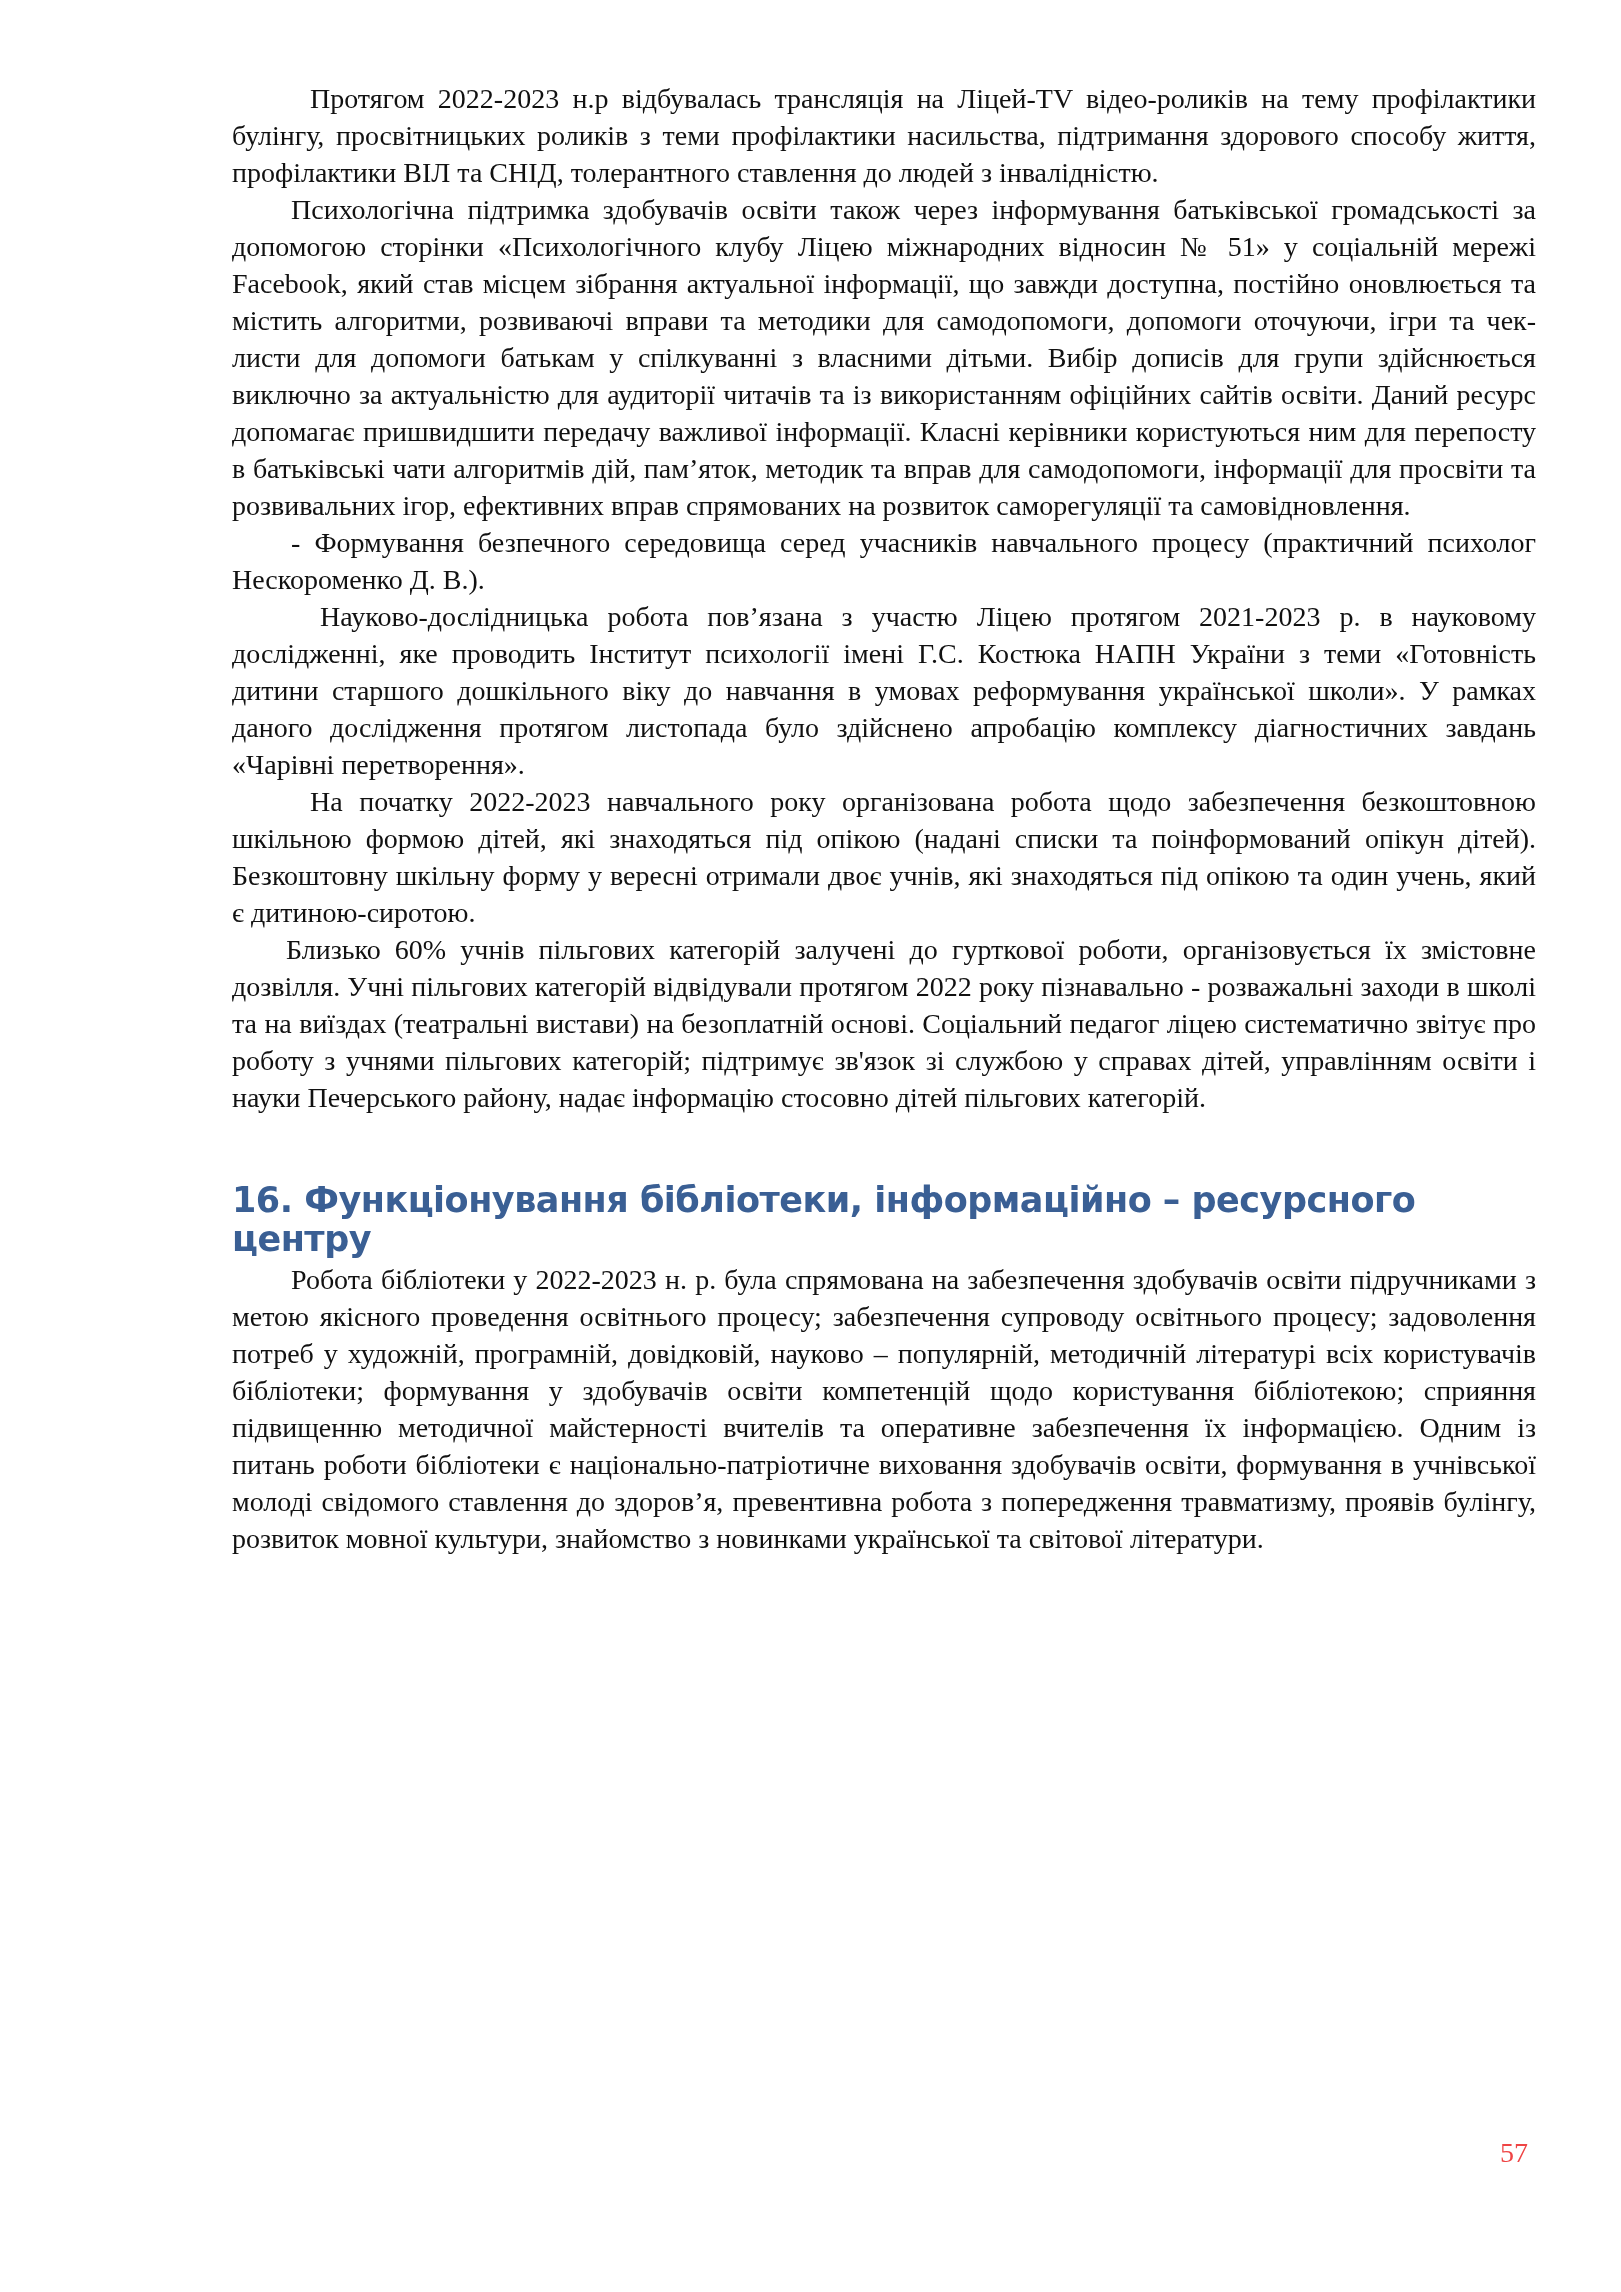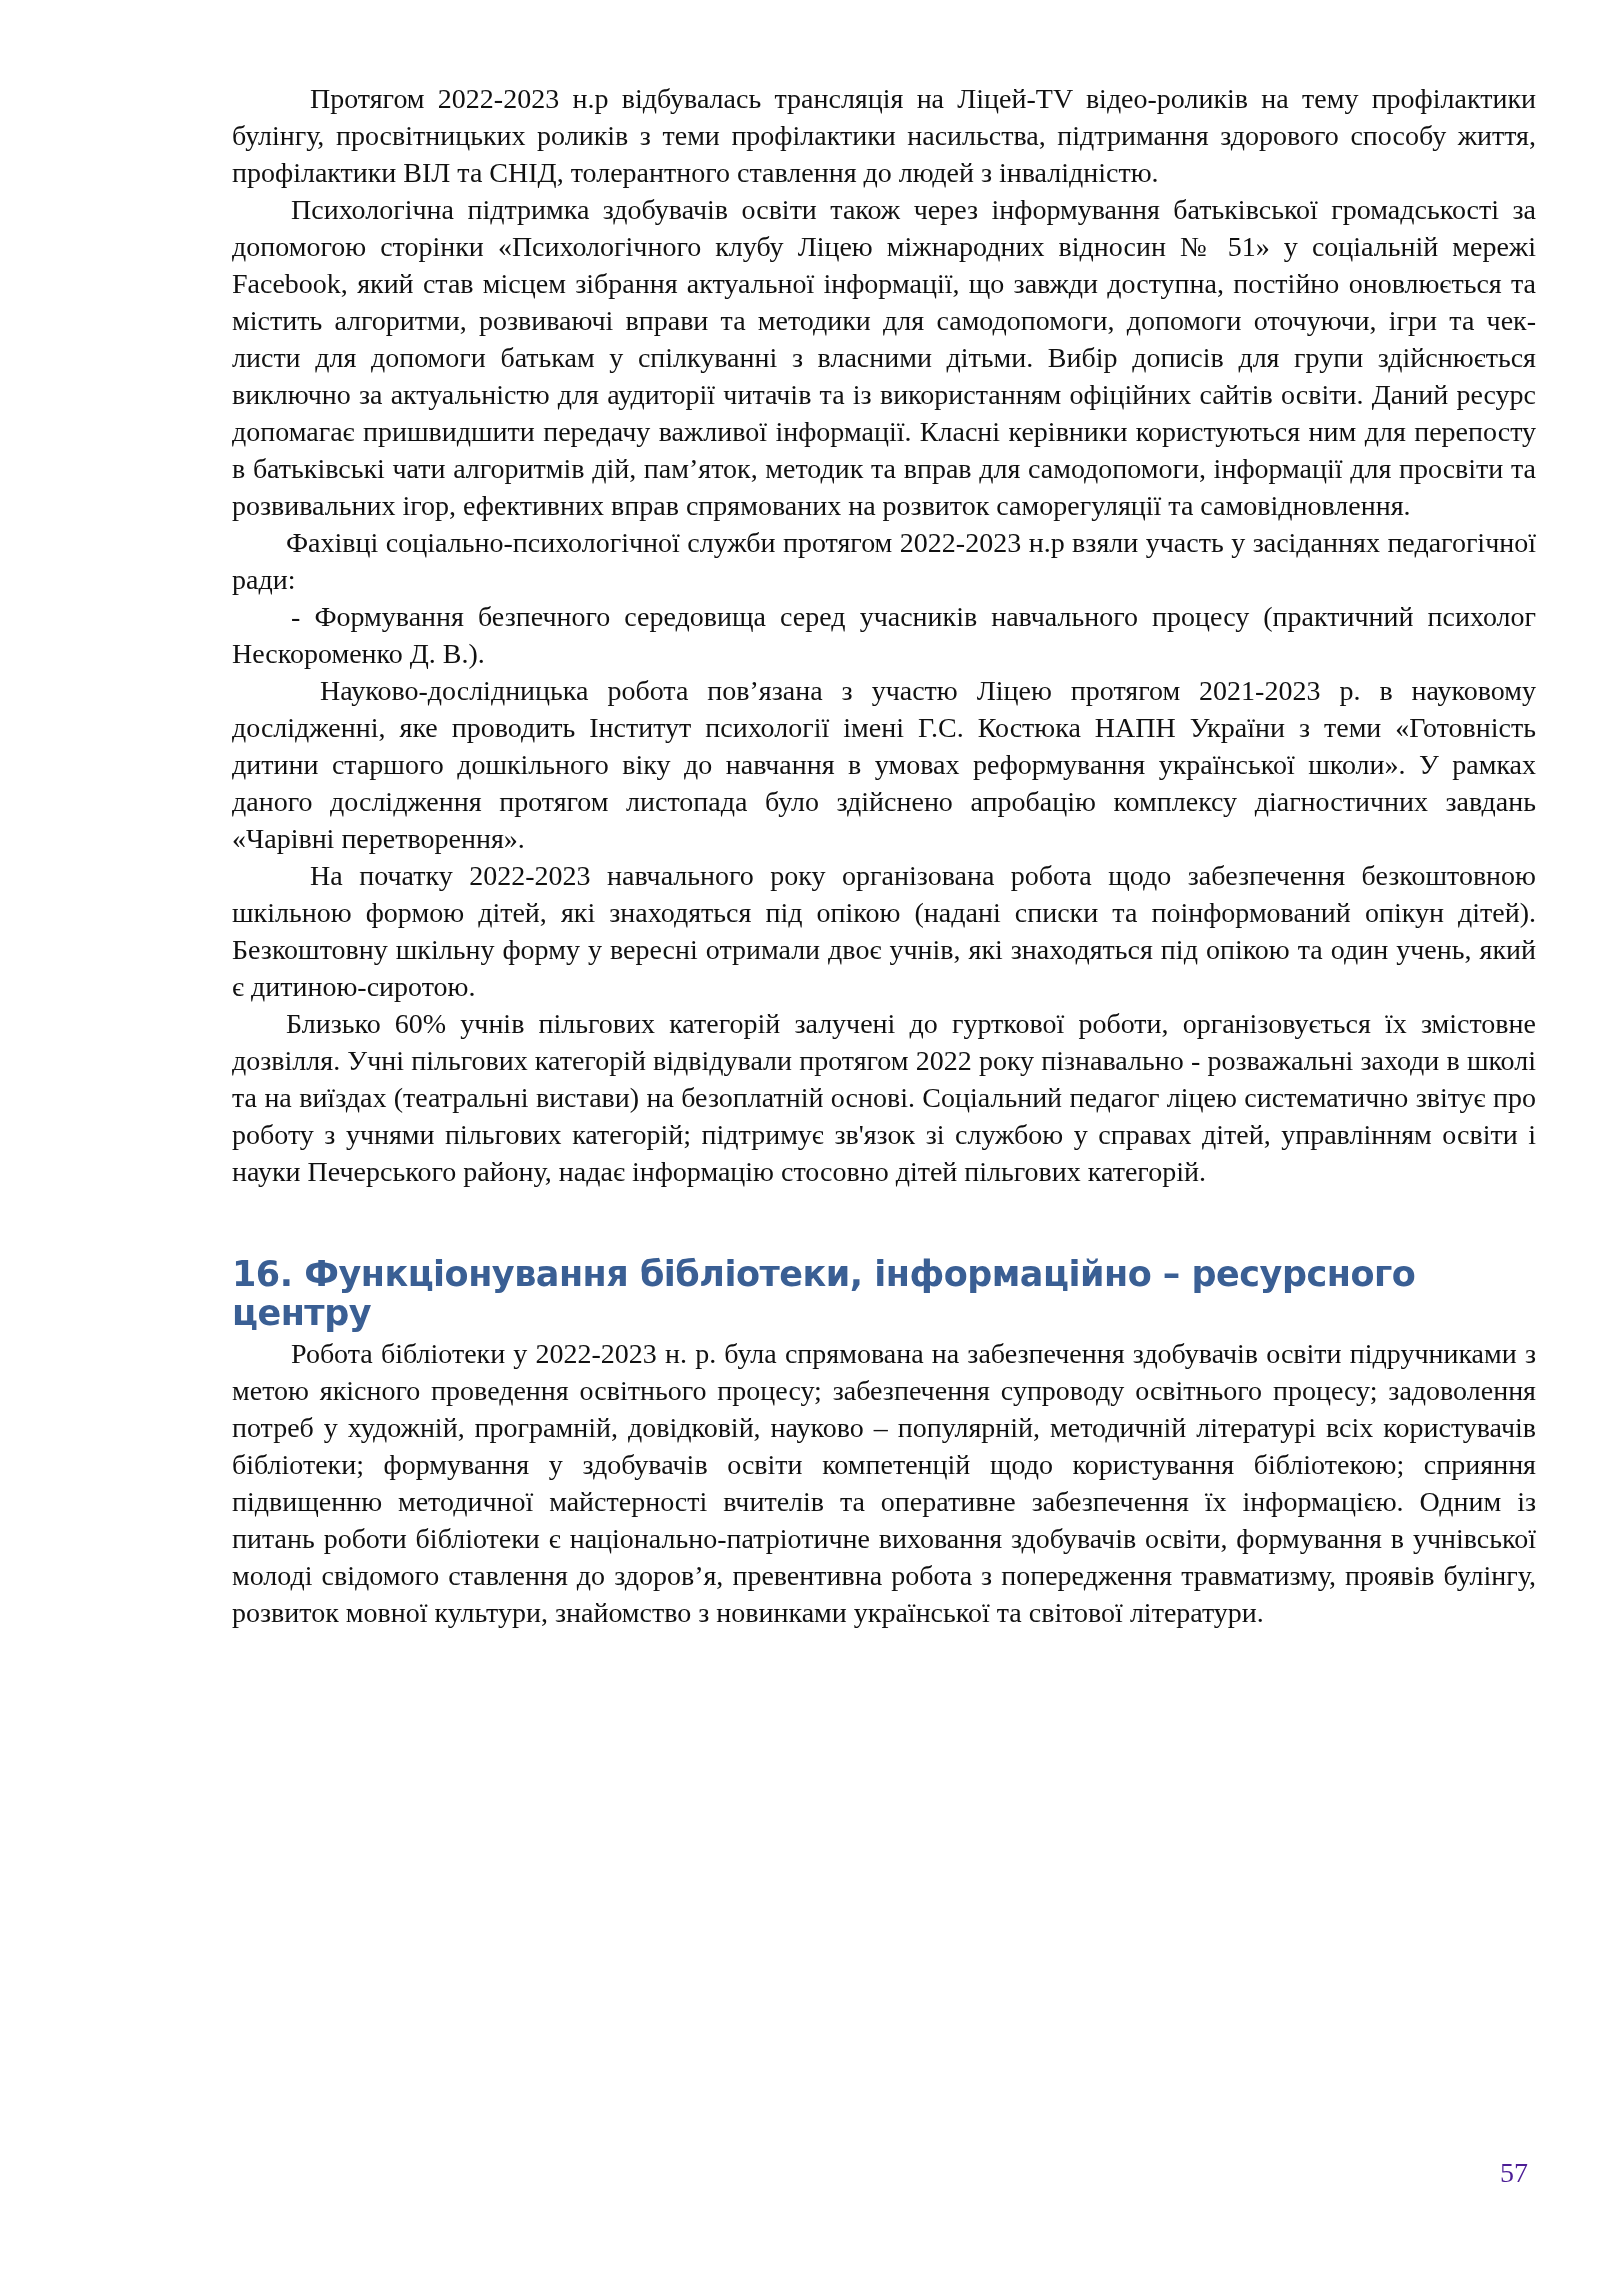"Фахівці соціально-психологічної служби" p.ind3 { html: <p>Фахівці соціально-психологічної служби протягом 2022-2023 н.р взяли участь у засіданнях педагогічної ради:</p> -> none }
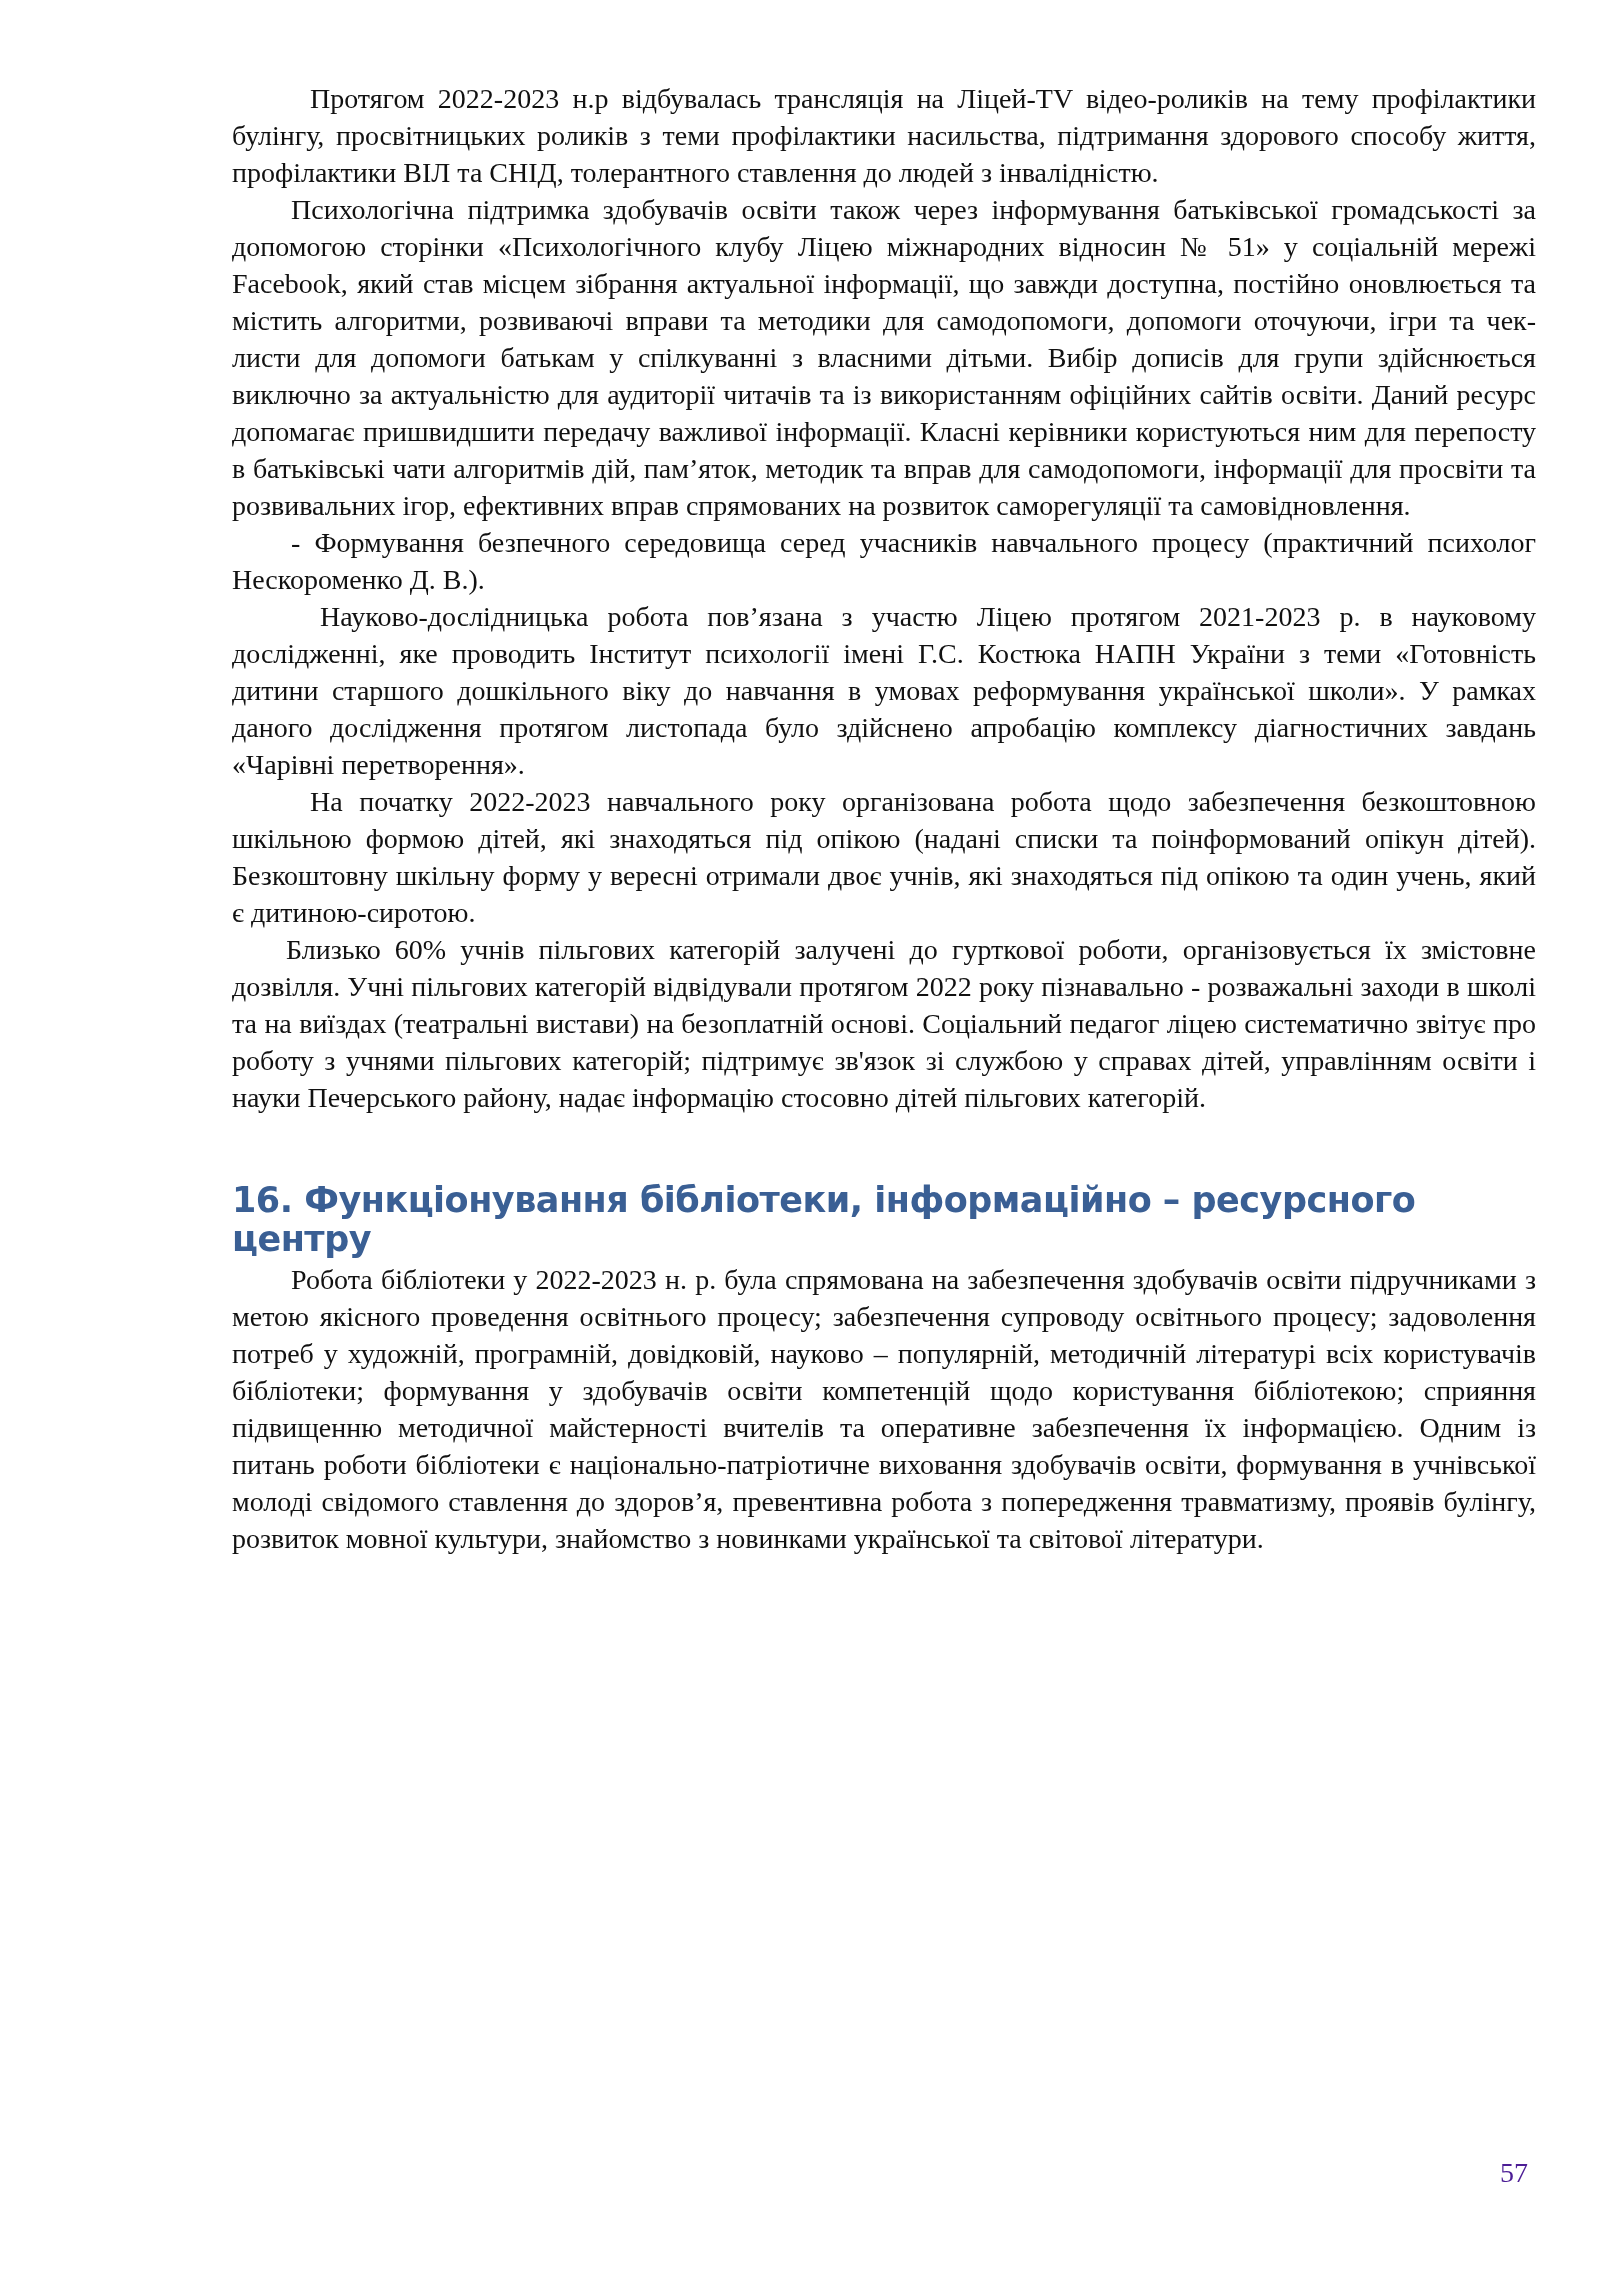"57" .page-number { color: #4c1d95 -> #ef4444; margin-top: 20px -> none }
